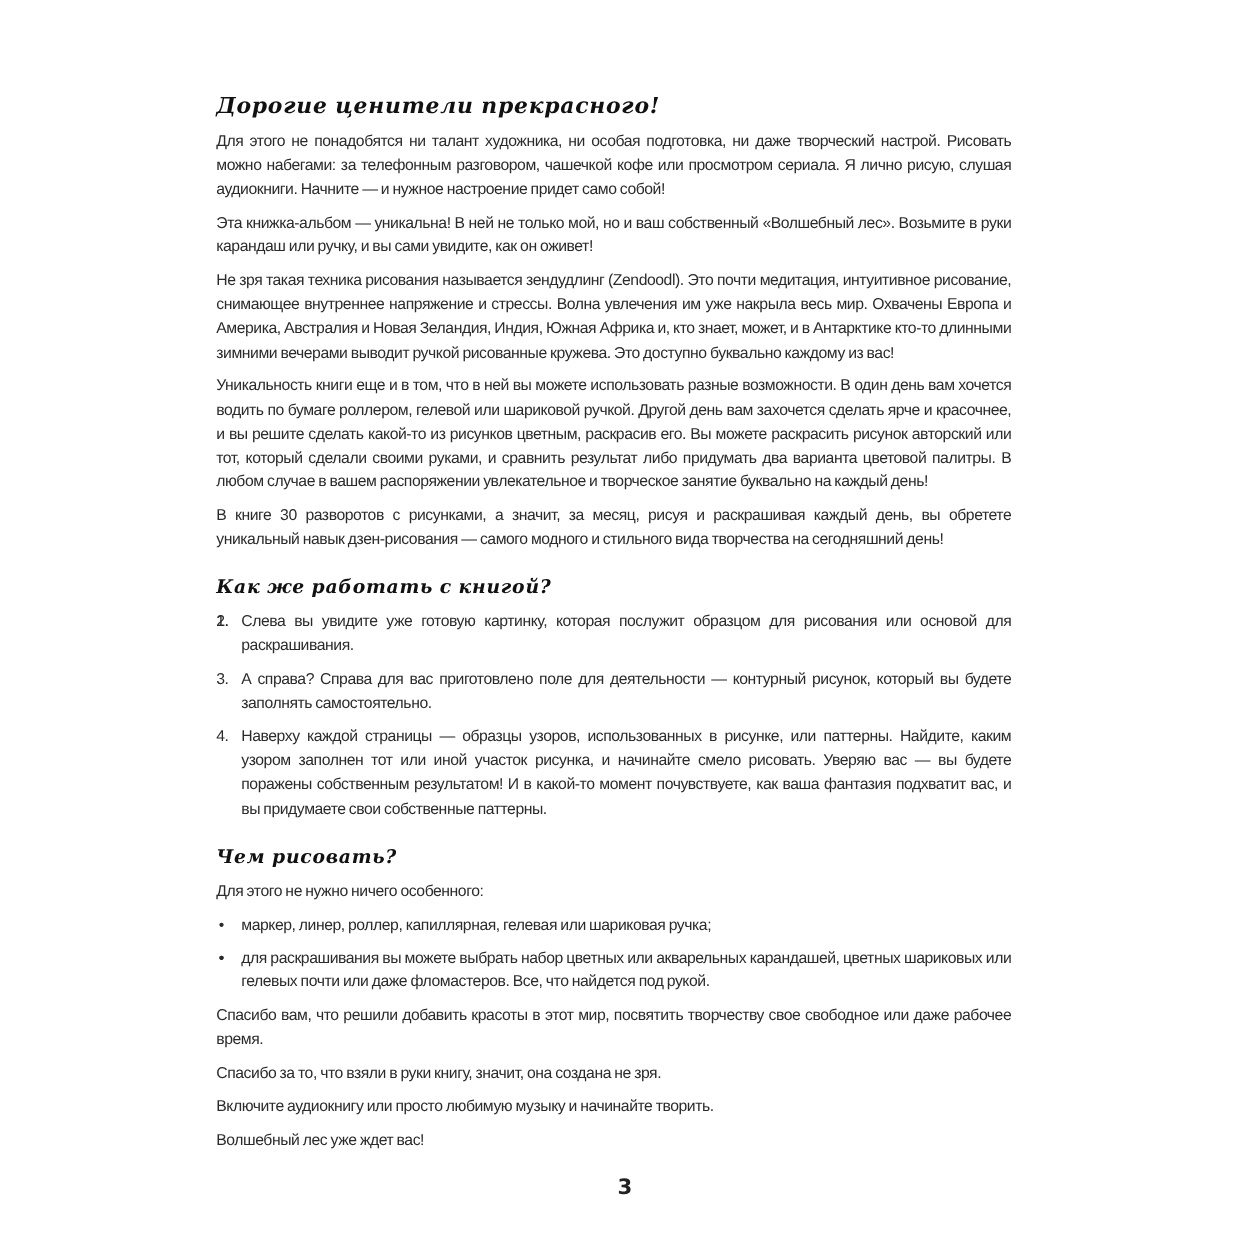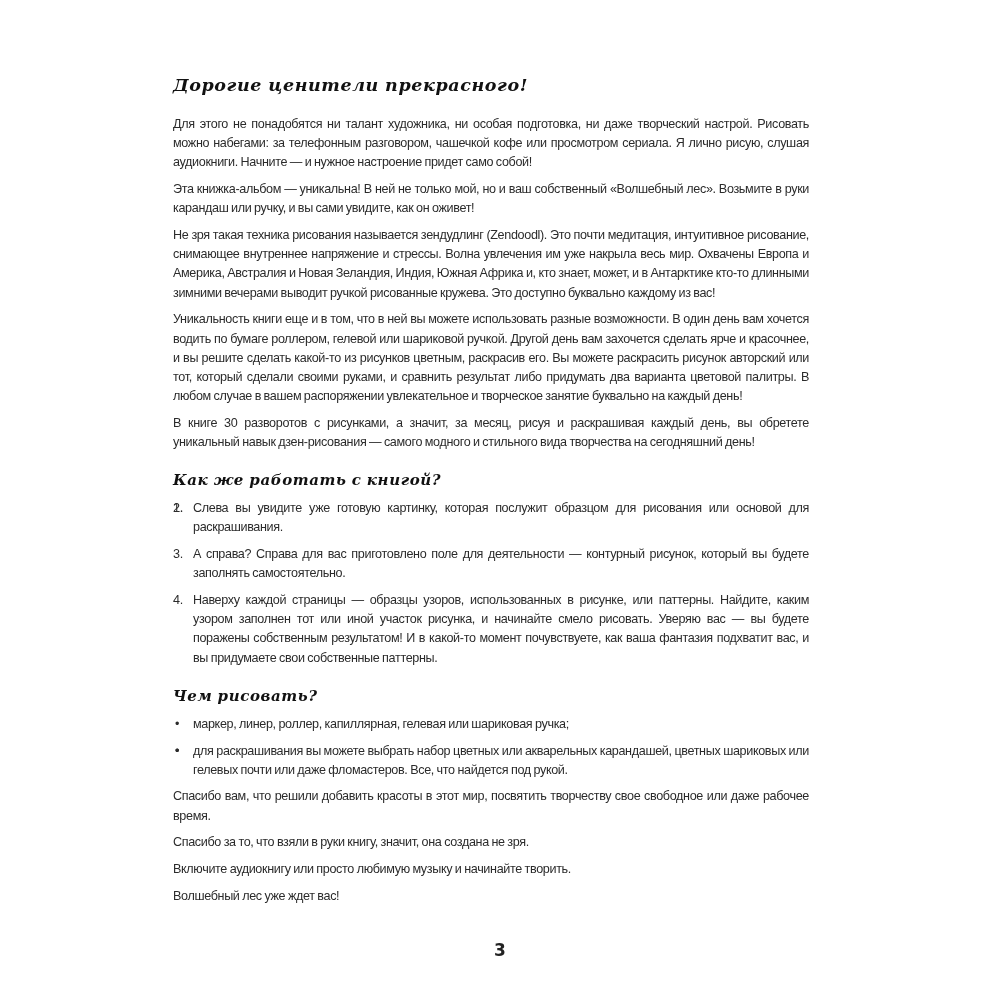"Дорогие ценители прекрасного!" h1.hand { margin-bottom: 19px -> 8px }
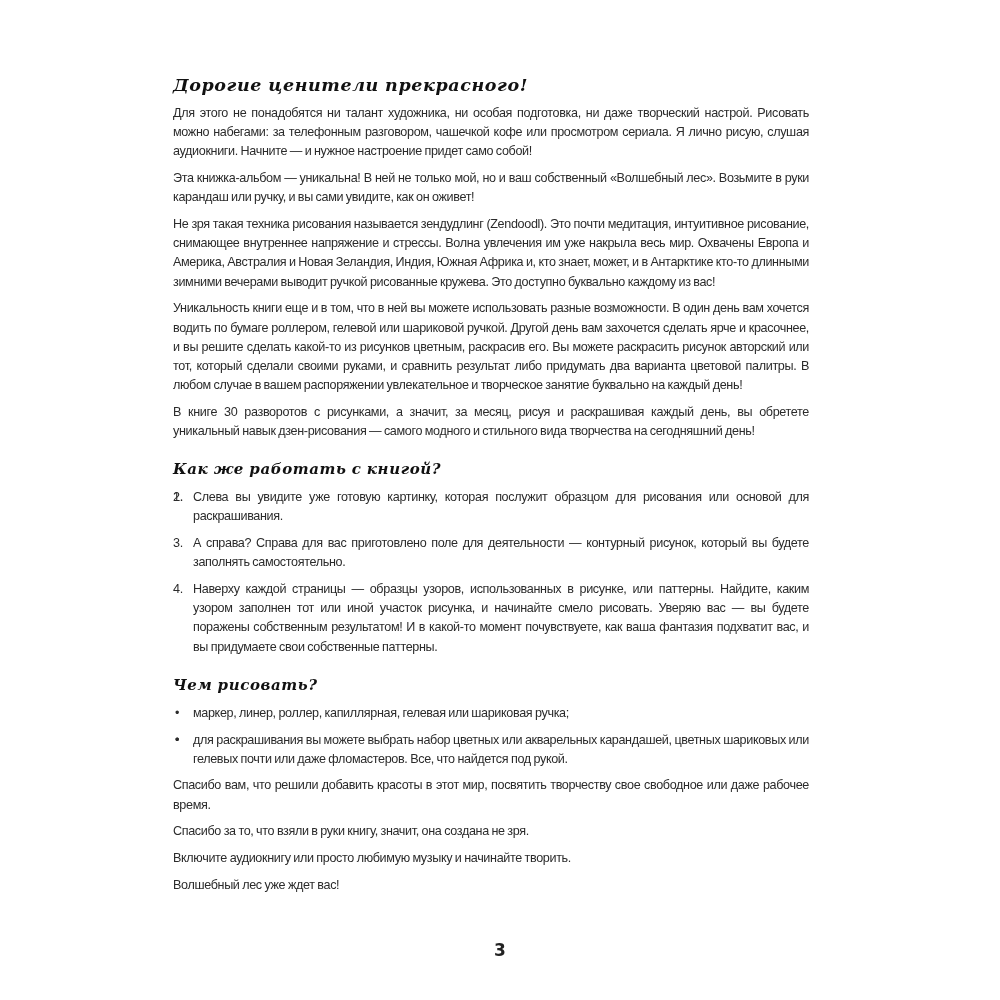"Для этого не нужно ничего" p { html: none -> <p>Для этого не нужно ничего особенного:</p> }
